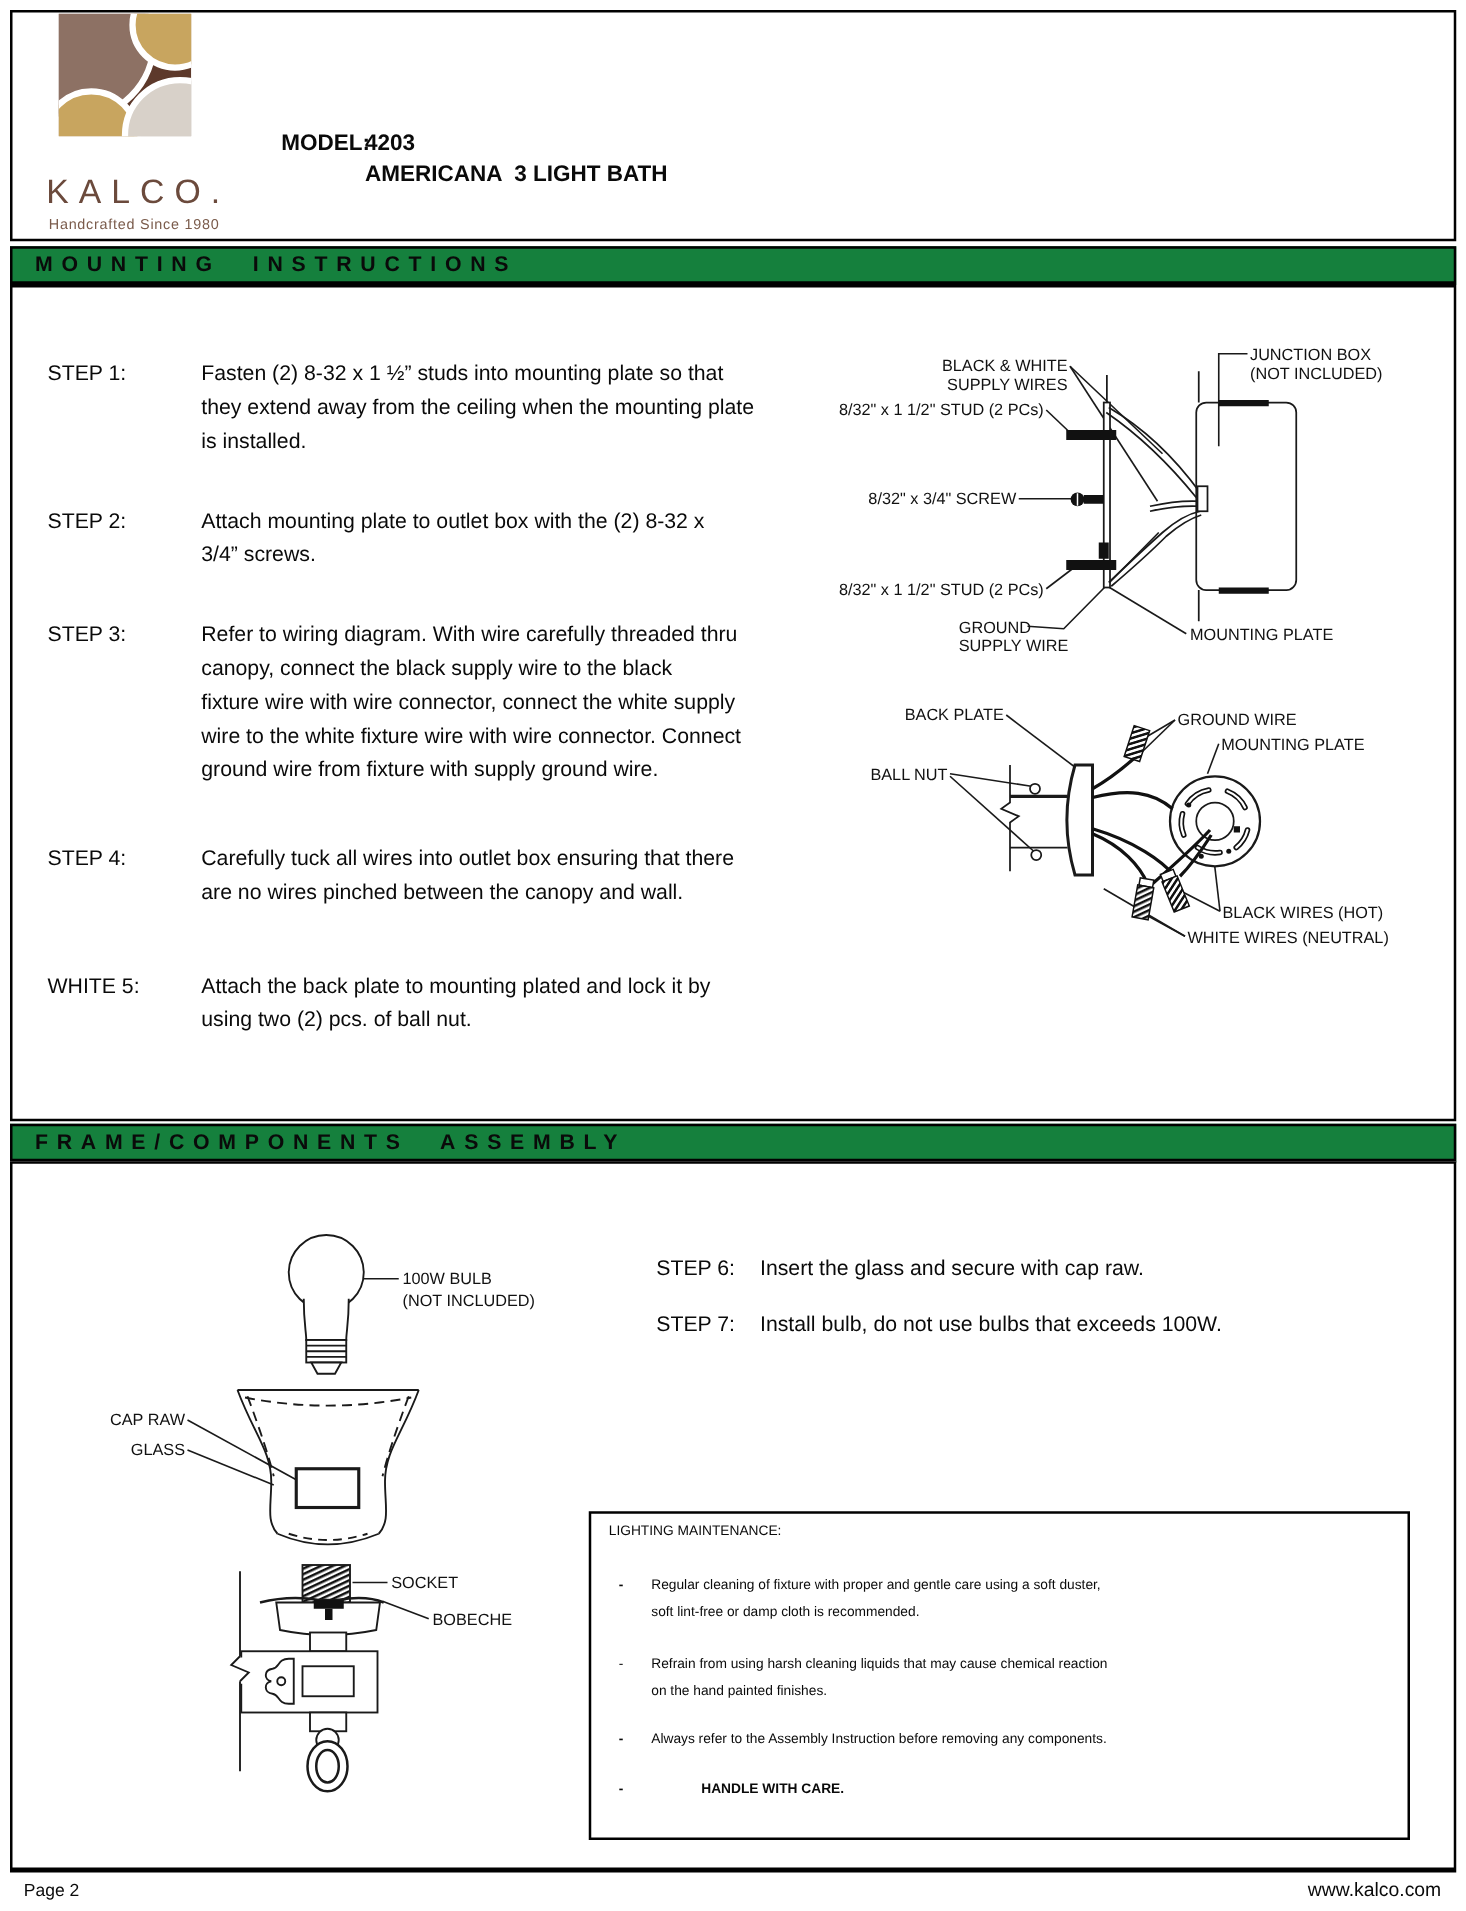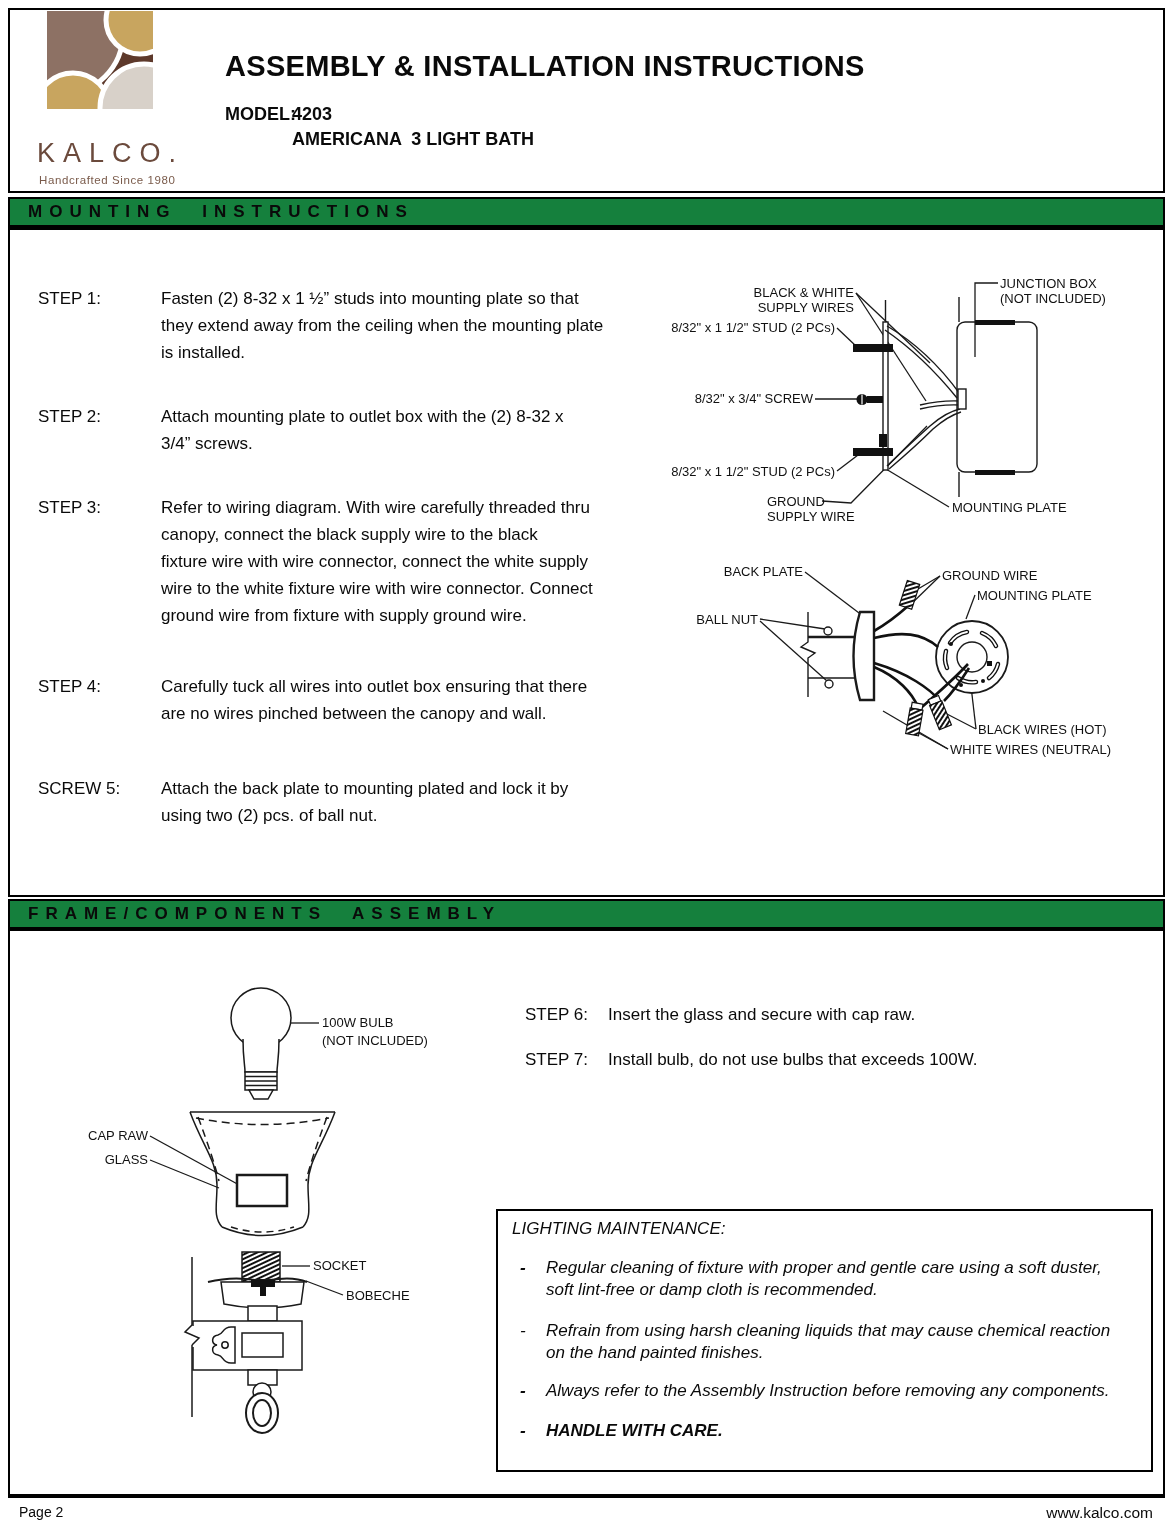"ASSEMBLY & INSTALLATION INSTRUCTIONS" div.title { html: <div>ASSEMBLY &amp; INSTALLATION INSTRUCTIONS</div> -> none }
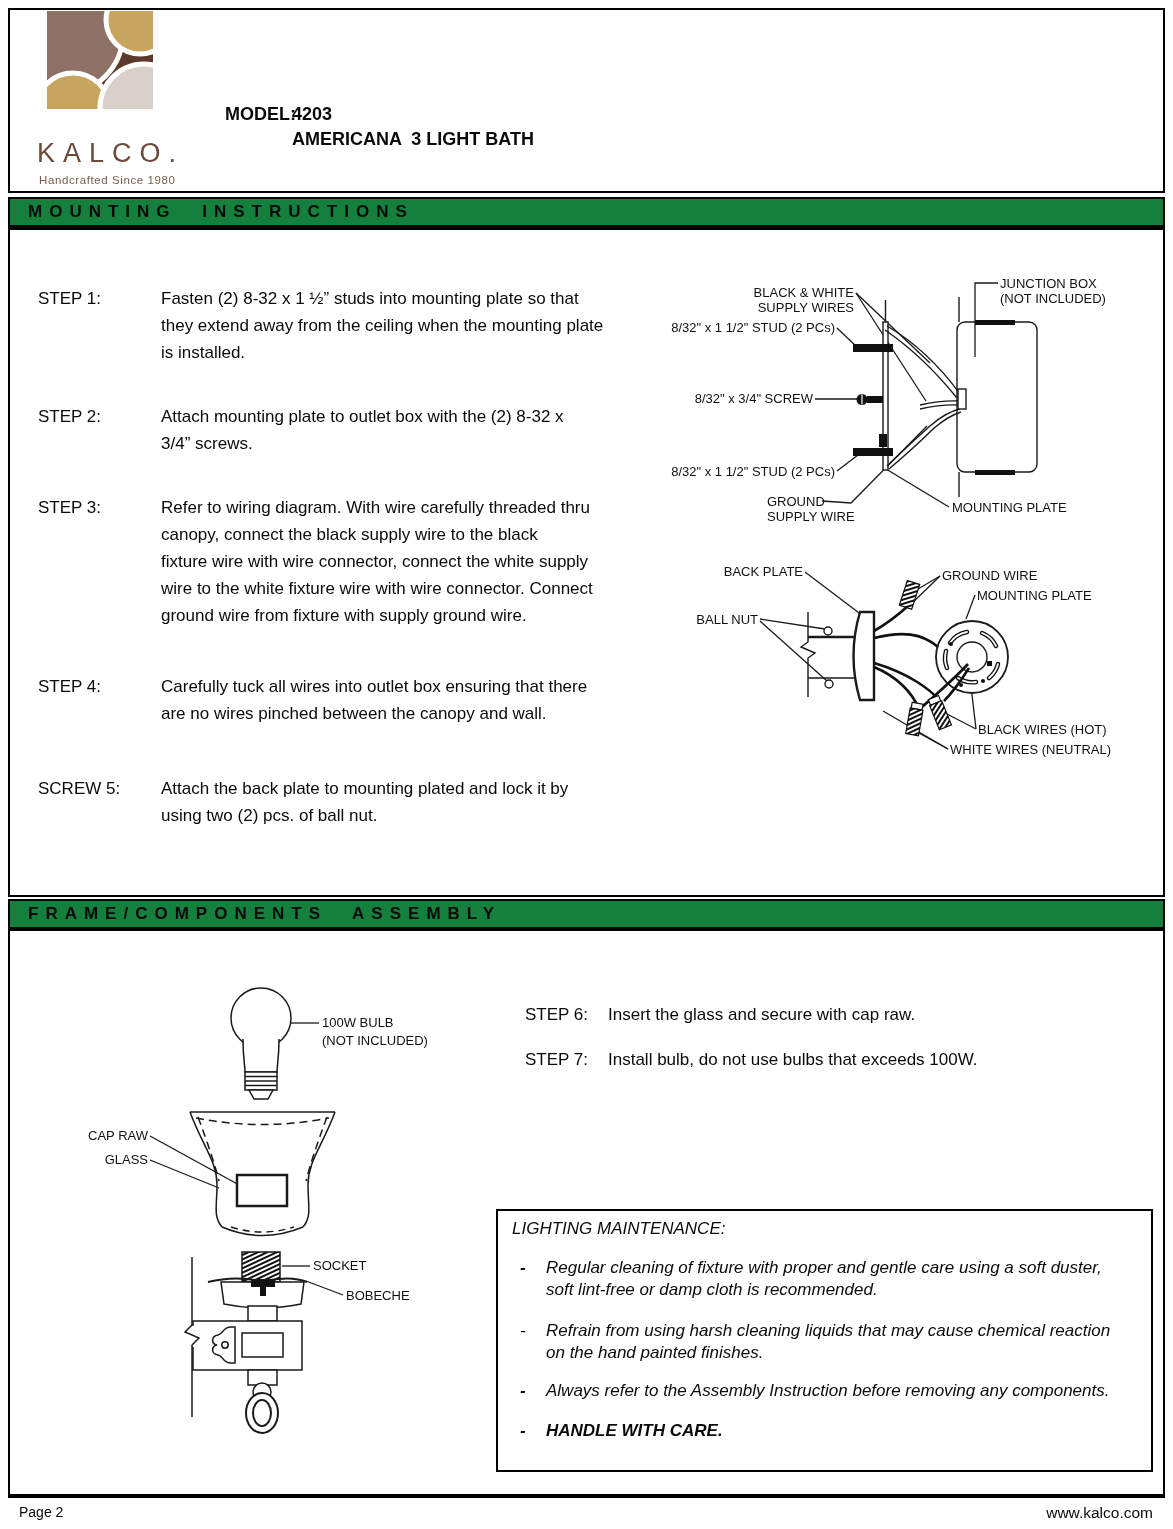"SCREW 5:" span.step-label { text: SCREW -> WHITE }
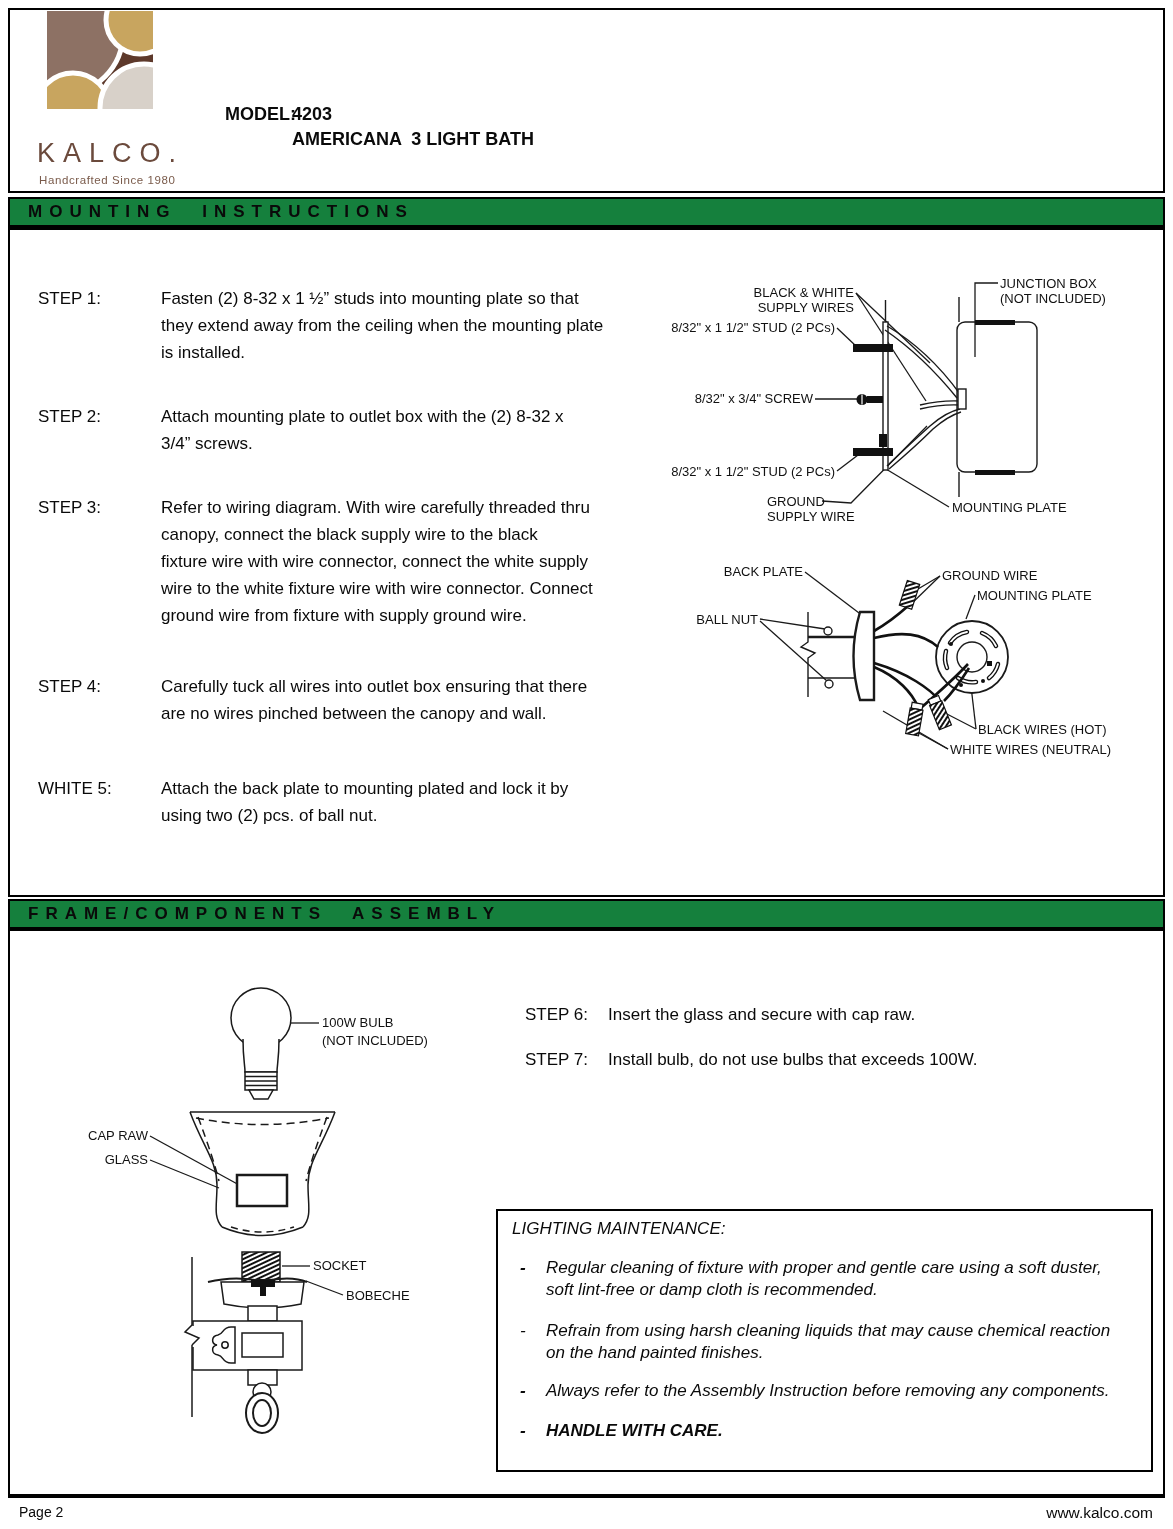"LIGHTING MAINTENANCE:" .maint { font-size: 17px -> 11px; font-style: italic -> none; left: 496px -> 471px }
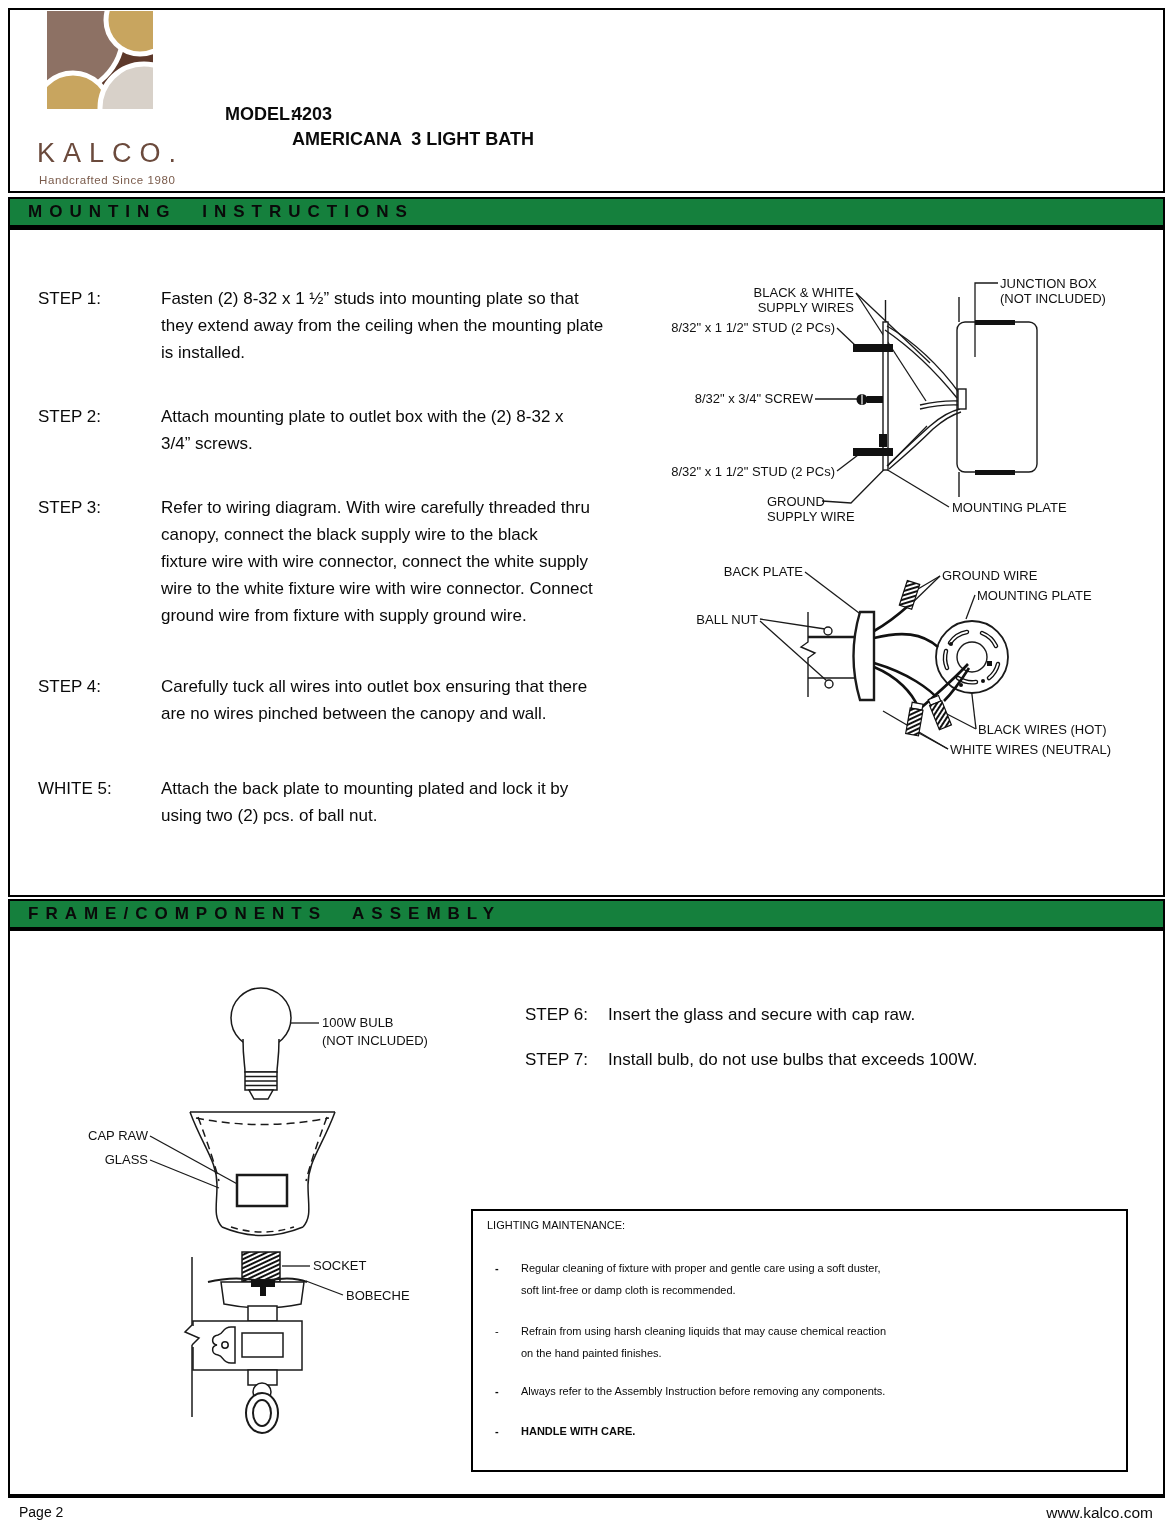"HANDLE WITH CARE." .m-text.bold { margin-left: none -> 40px }
